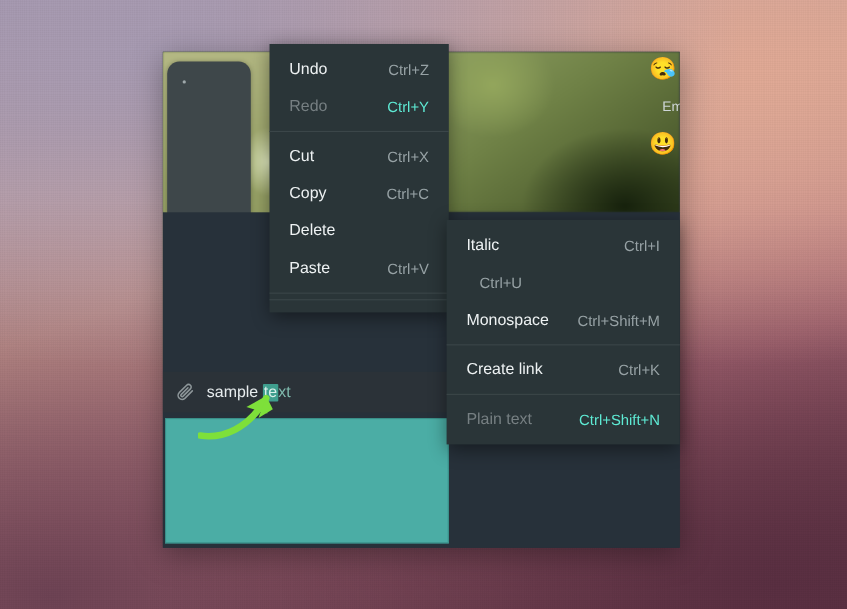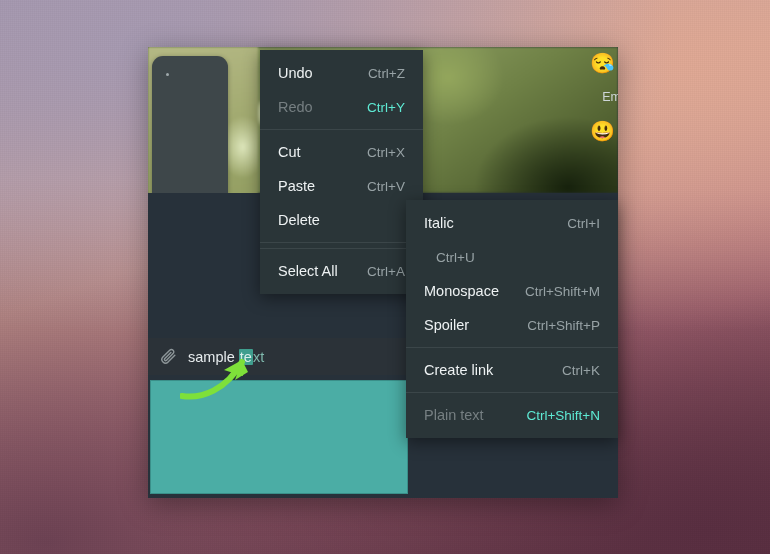"Undo" #menu-main { margin-left: 15px -> none; top: 50px -> 40px }
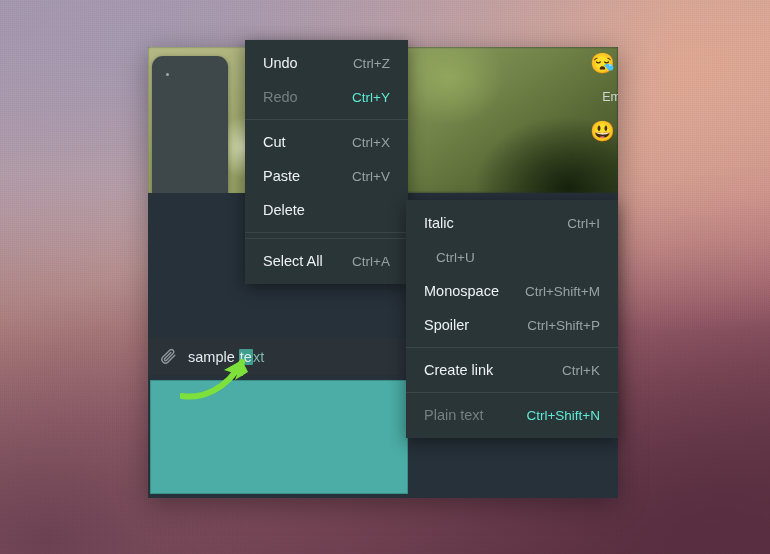"Copy" div.menu-item { html: none -> <div> <span>Copy</span> <span>Ctrl+C</span> </div> }
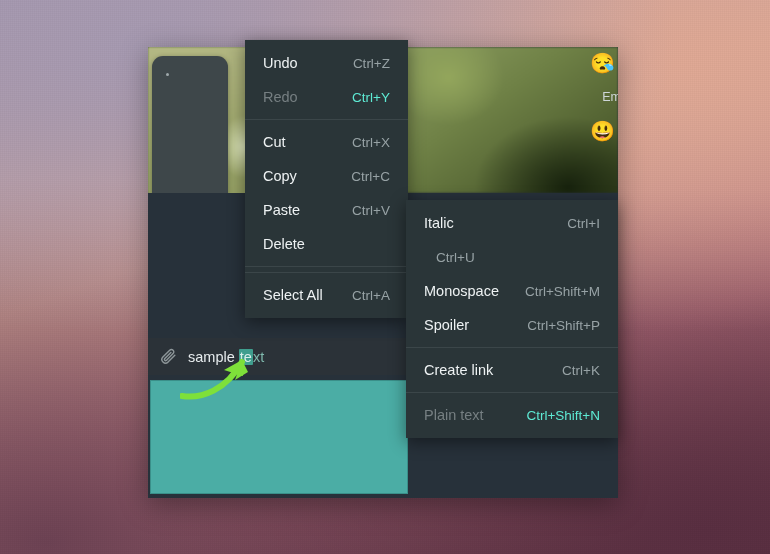"Paste" div.menu-item { order: before "Delete" -> after "Delete" }
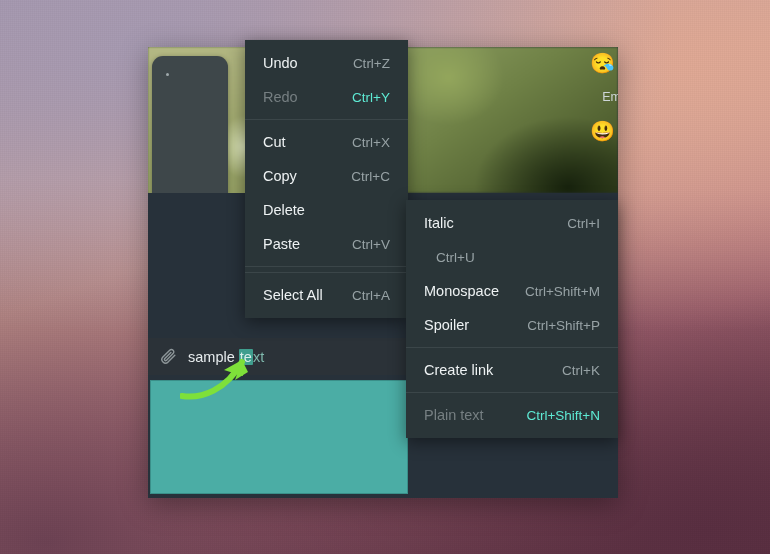"Select All" div.menu-item { html: <div> <span>Select All</span> <span>Ctrl+A</span> </div> -> none }
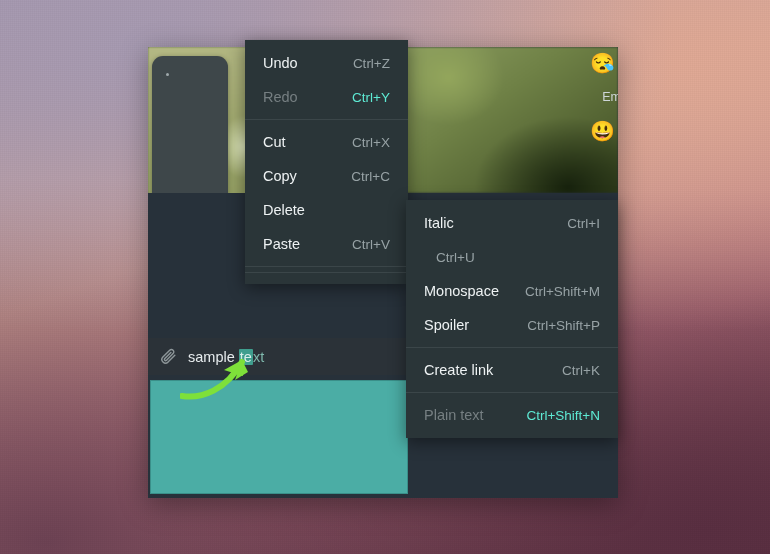"Spoiler" div.menu-item { html: <div> <span>Spoiler</span> <span>Ctrl+Shift+P</span> </div> -> none }
